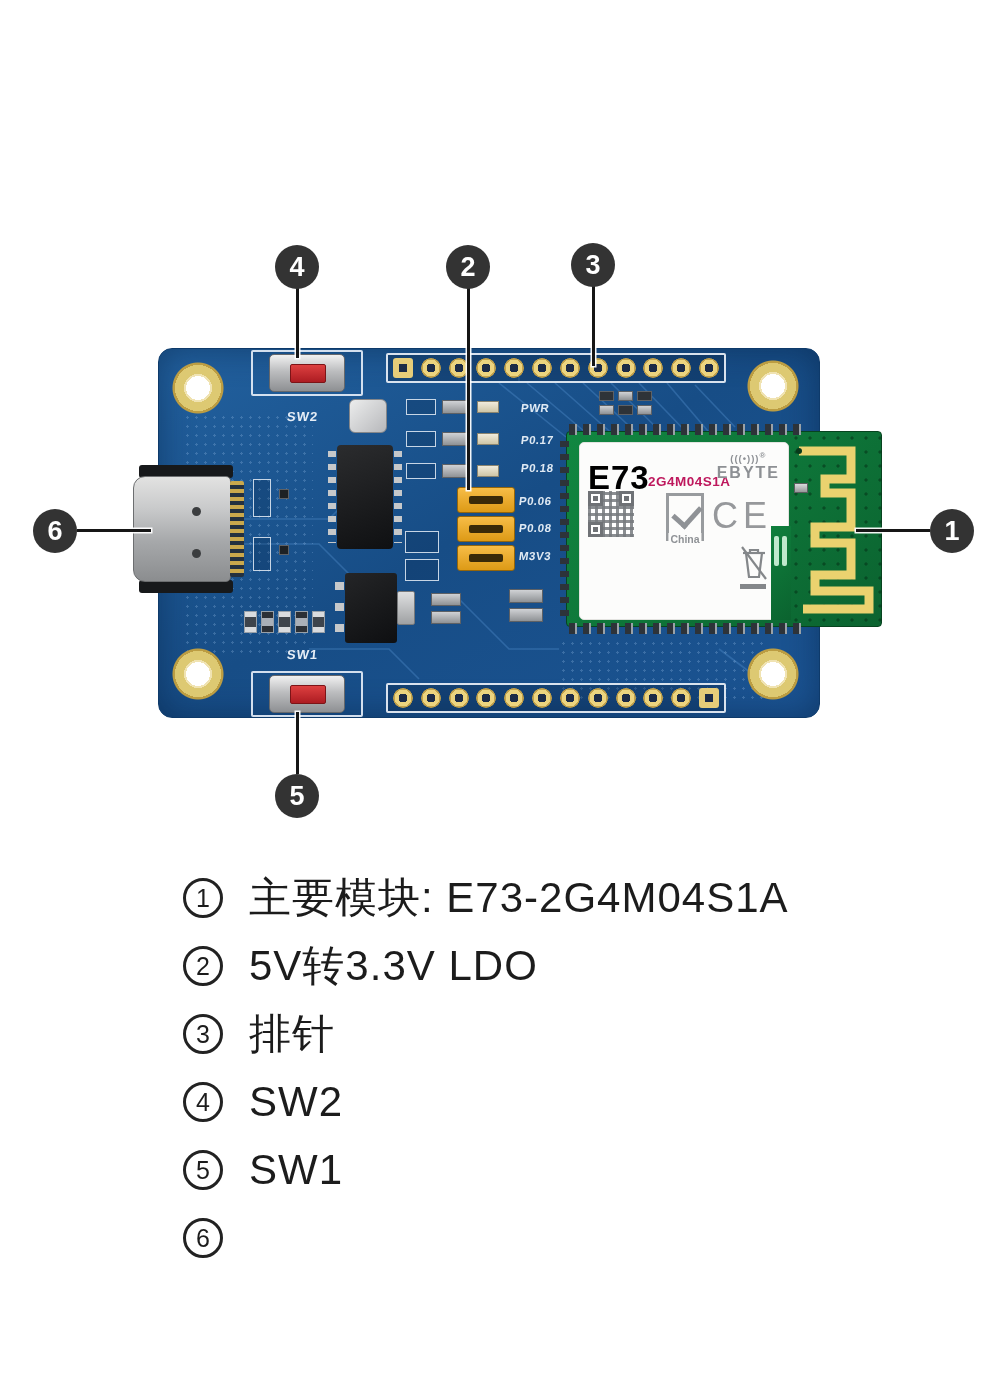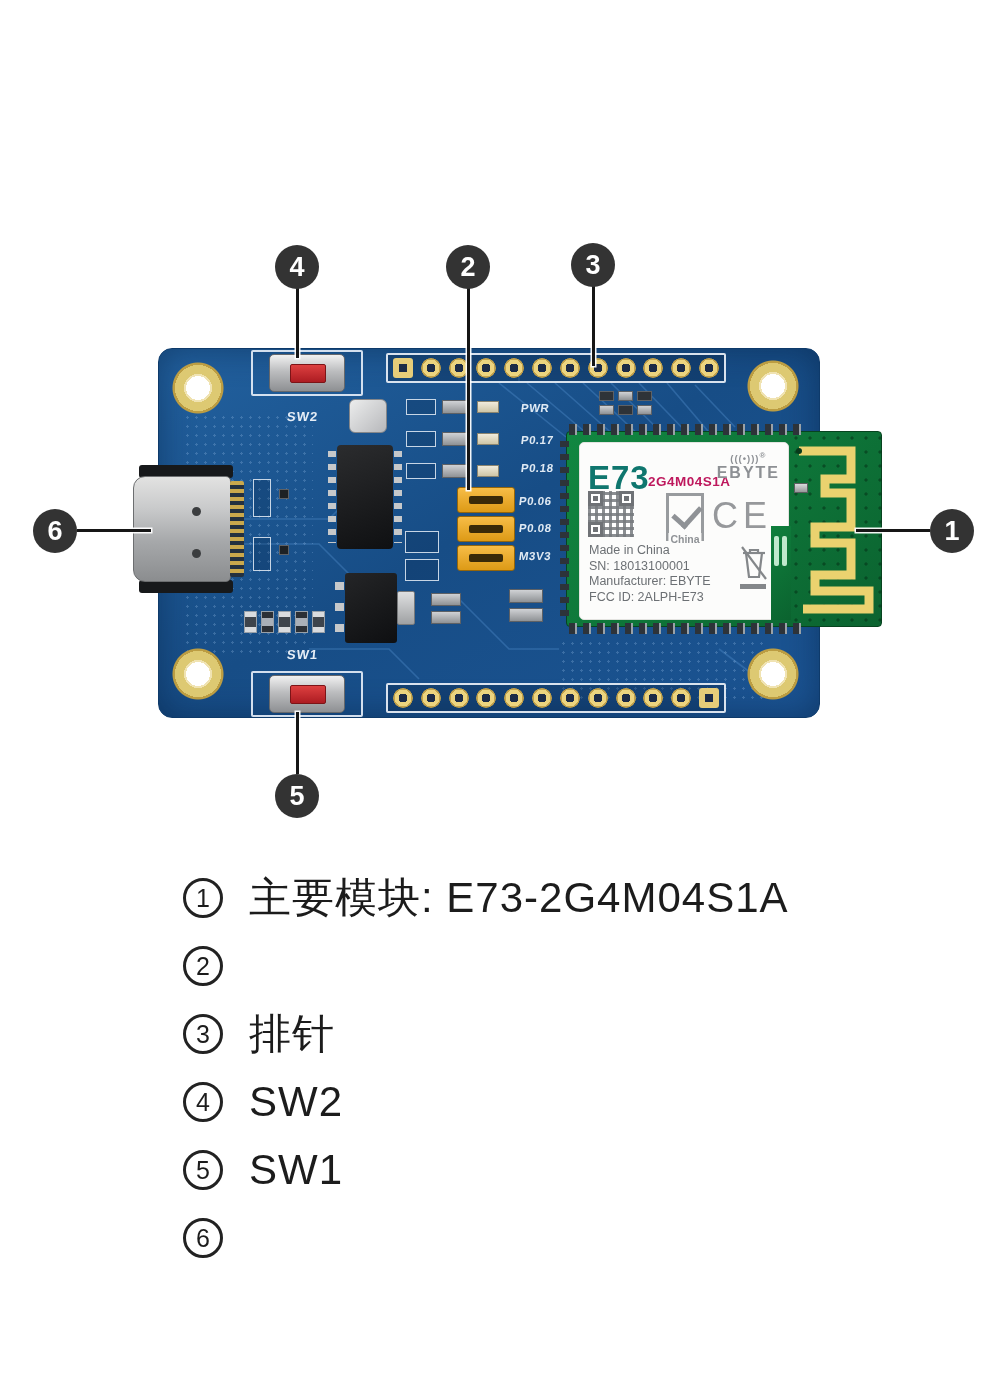"E73" .e73 { color: #0f766e -> #000000 }
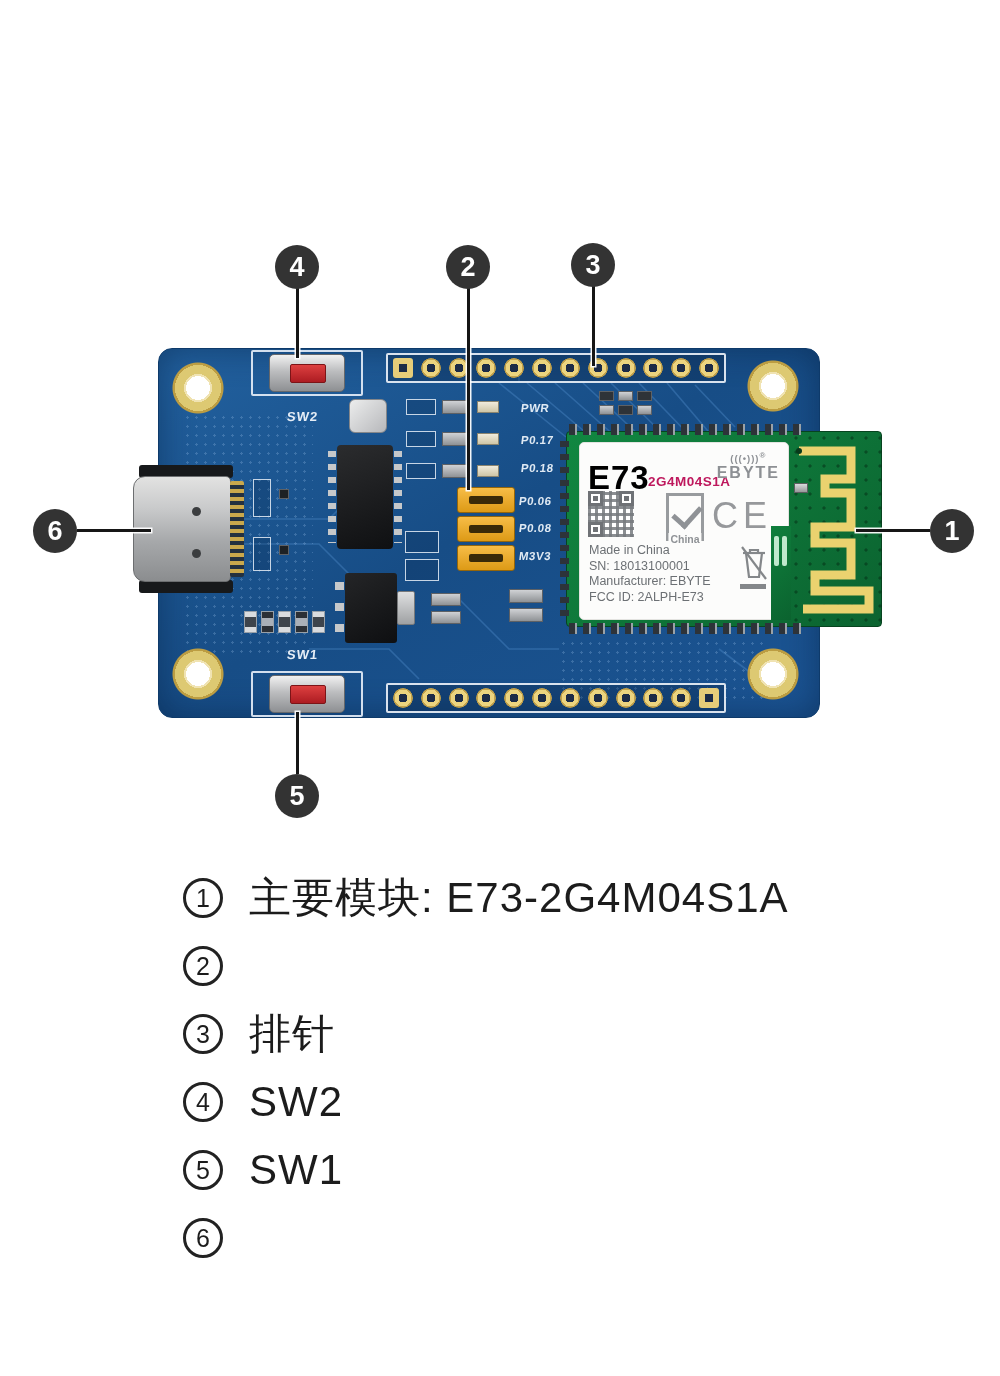"Made in China" div.mtxt { html: <div> <div>Made in China</div> <div>SN: 18013100001</div> <div>Manufacturer: EBYTE</div> <div>FCC ID: 2ALPH-E73</div> </div> -> none }
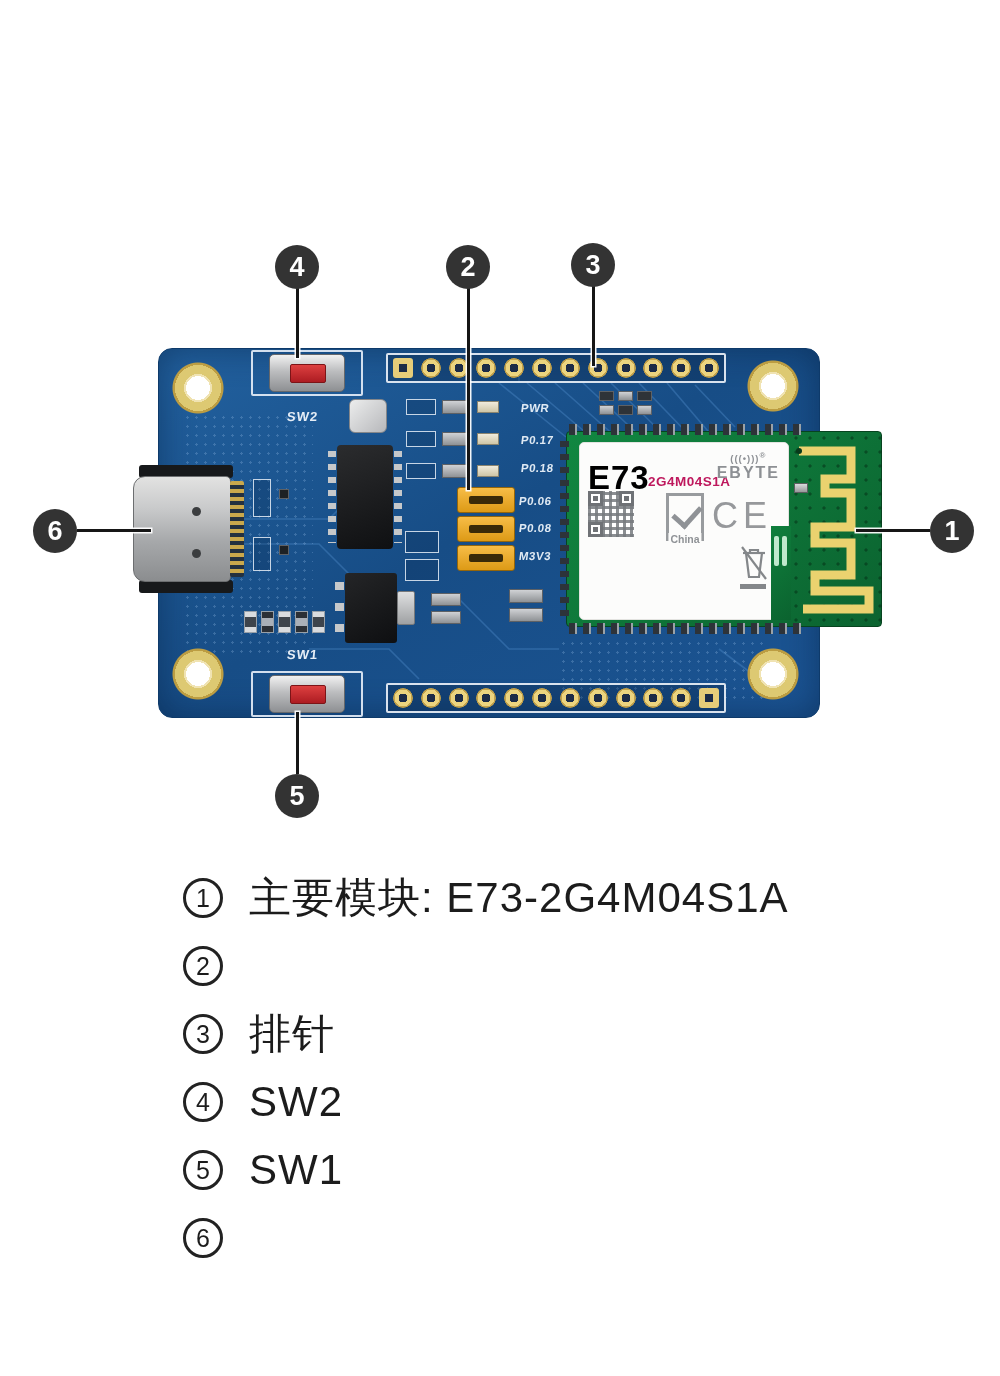"5V转3.3V LDO" span.ltext { html: none -> <span>5V转3.3V LDO</span> }
